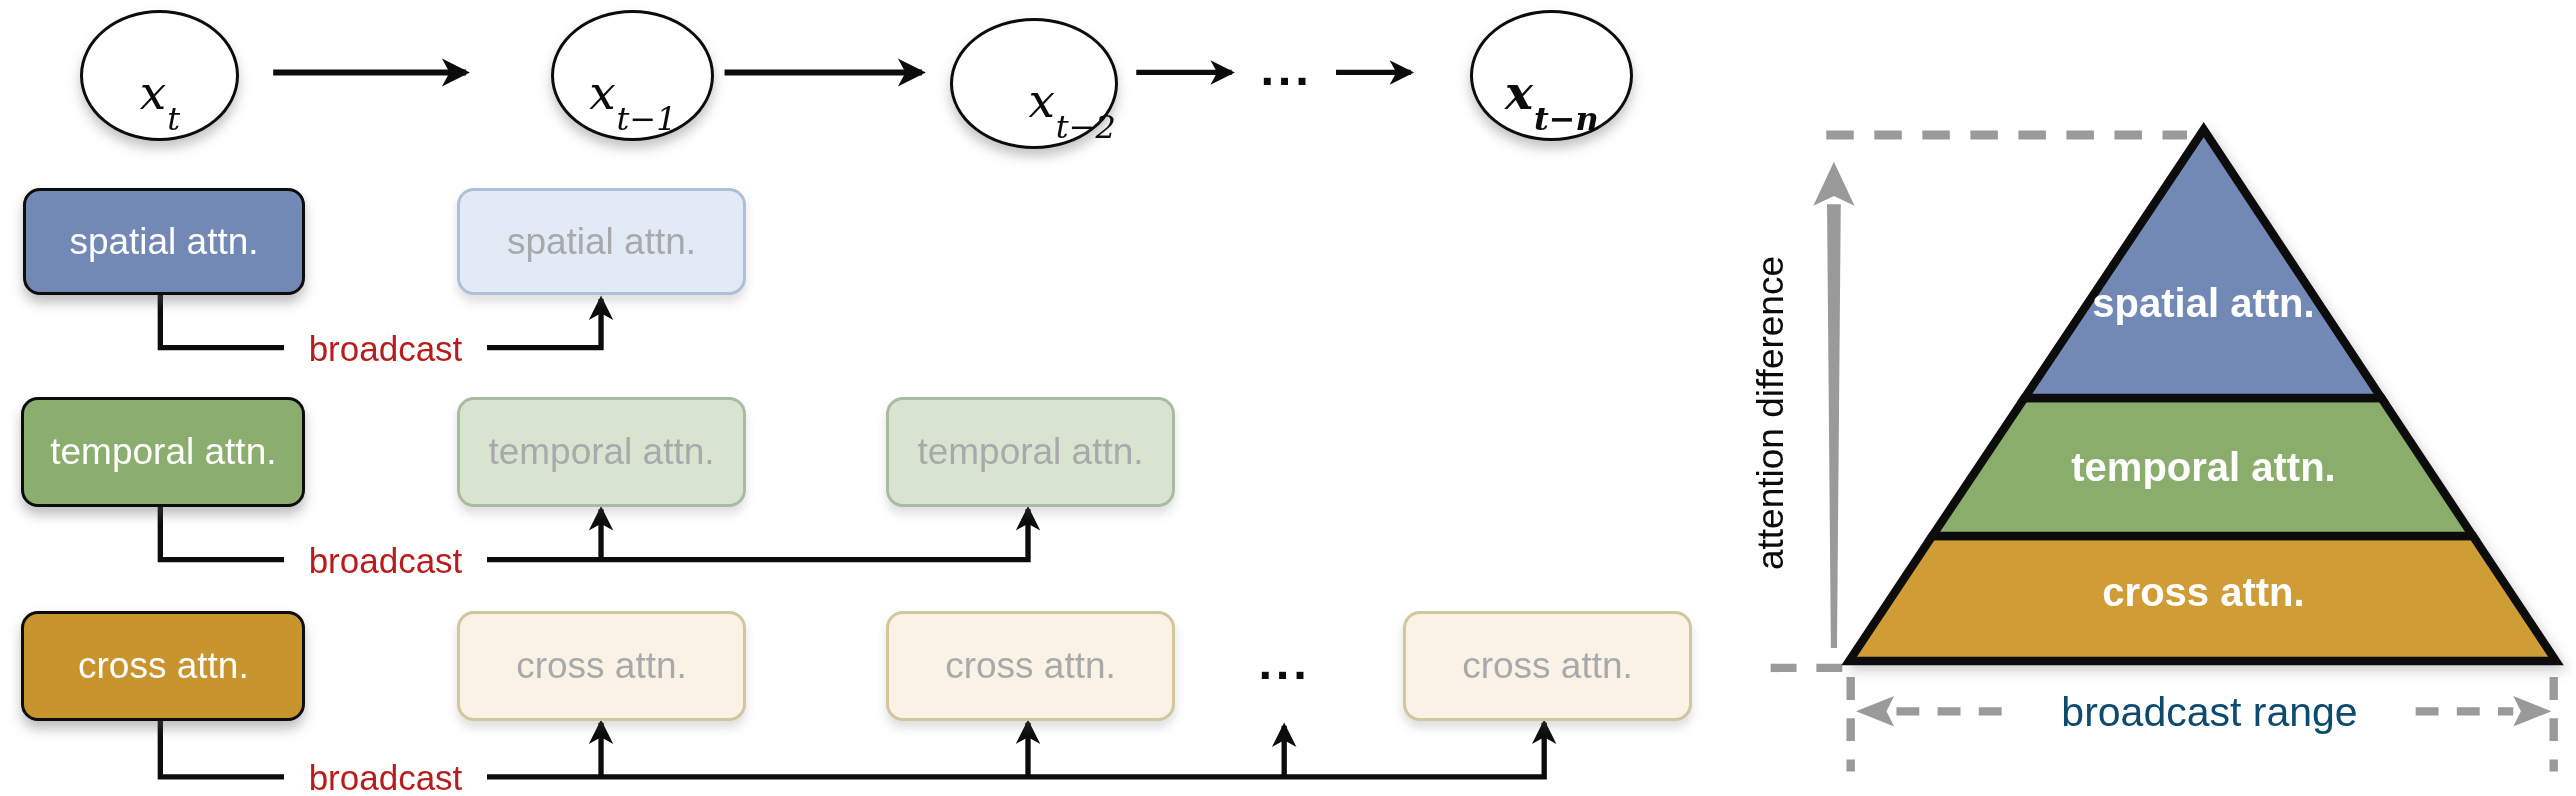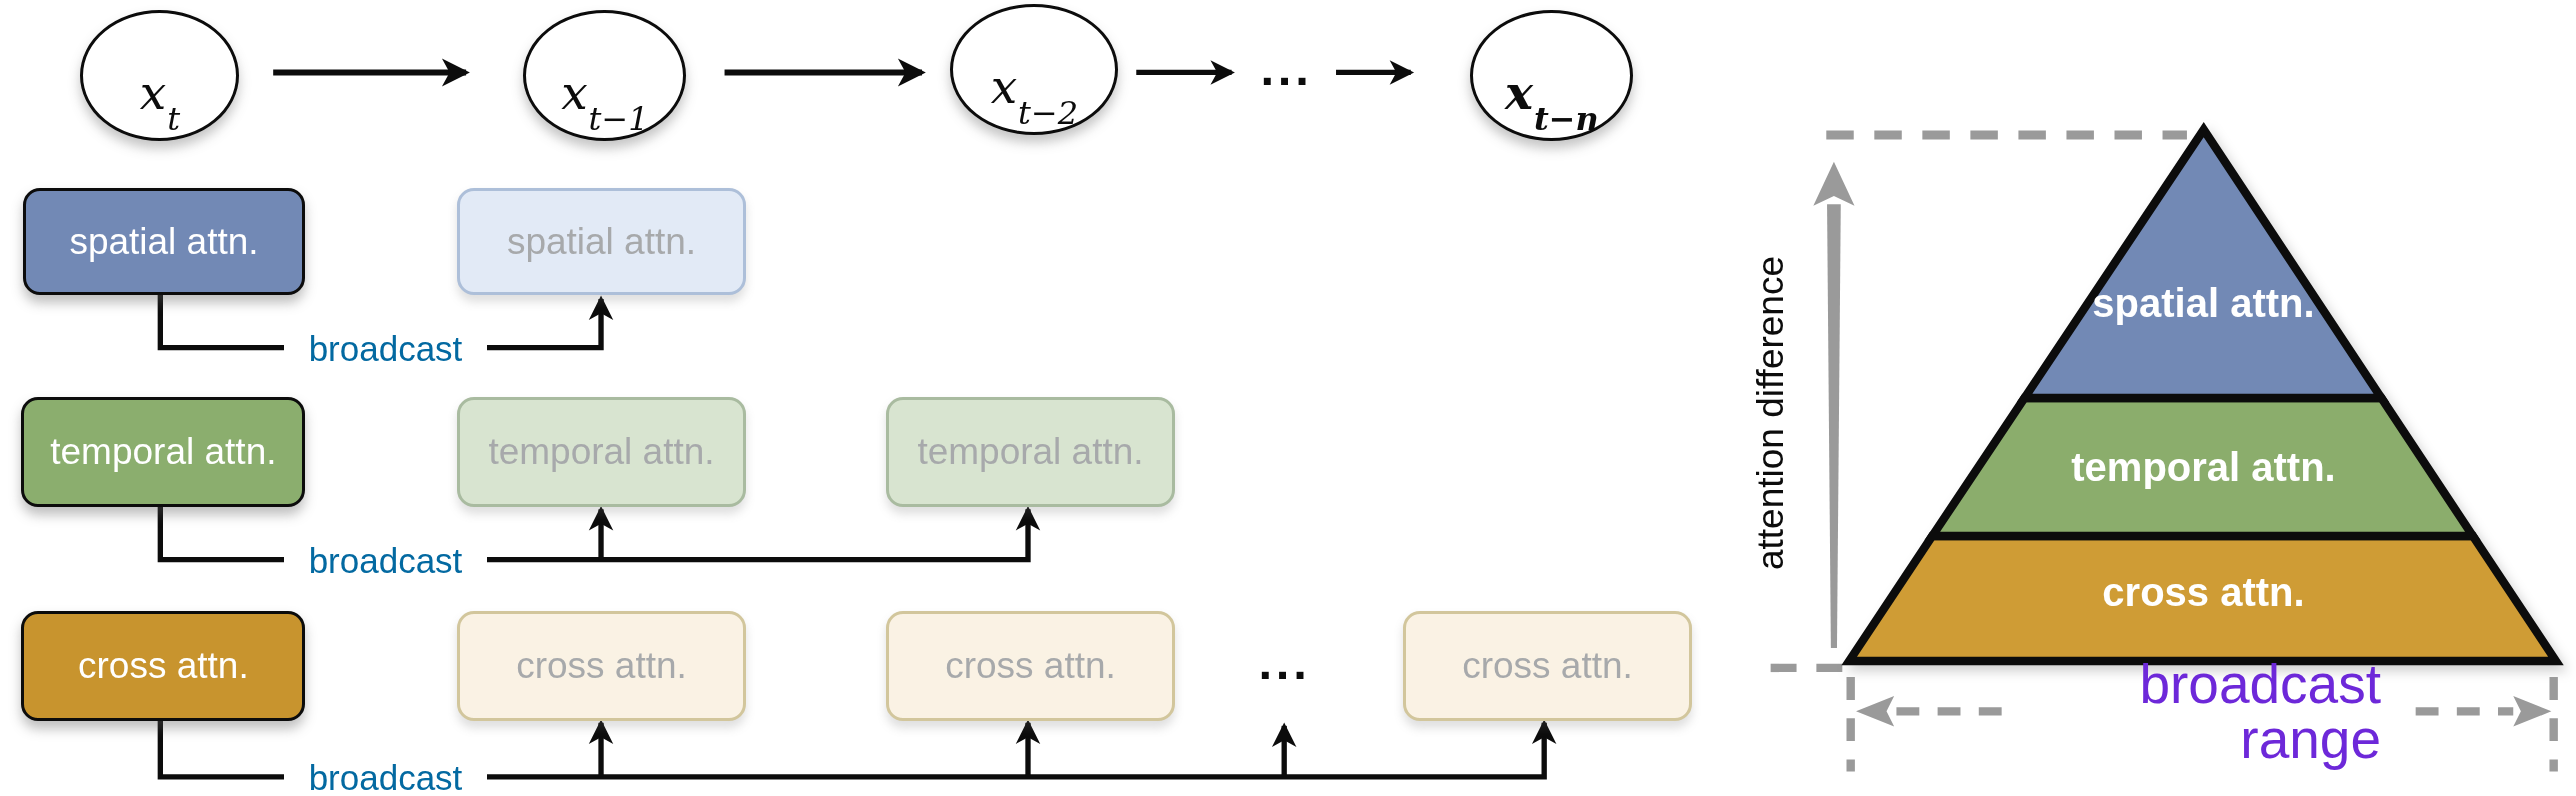"xt−1" div.node { left: 523px -> 551px }
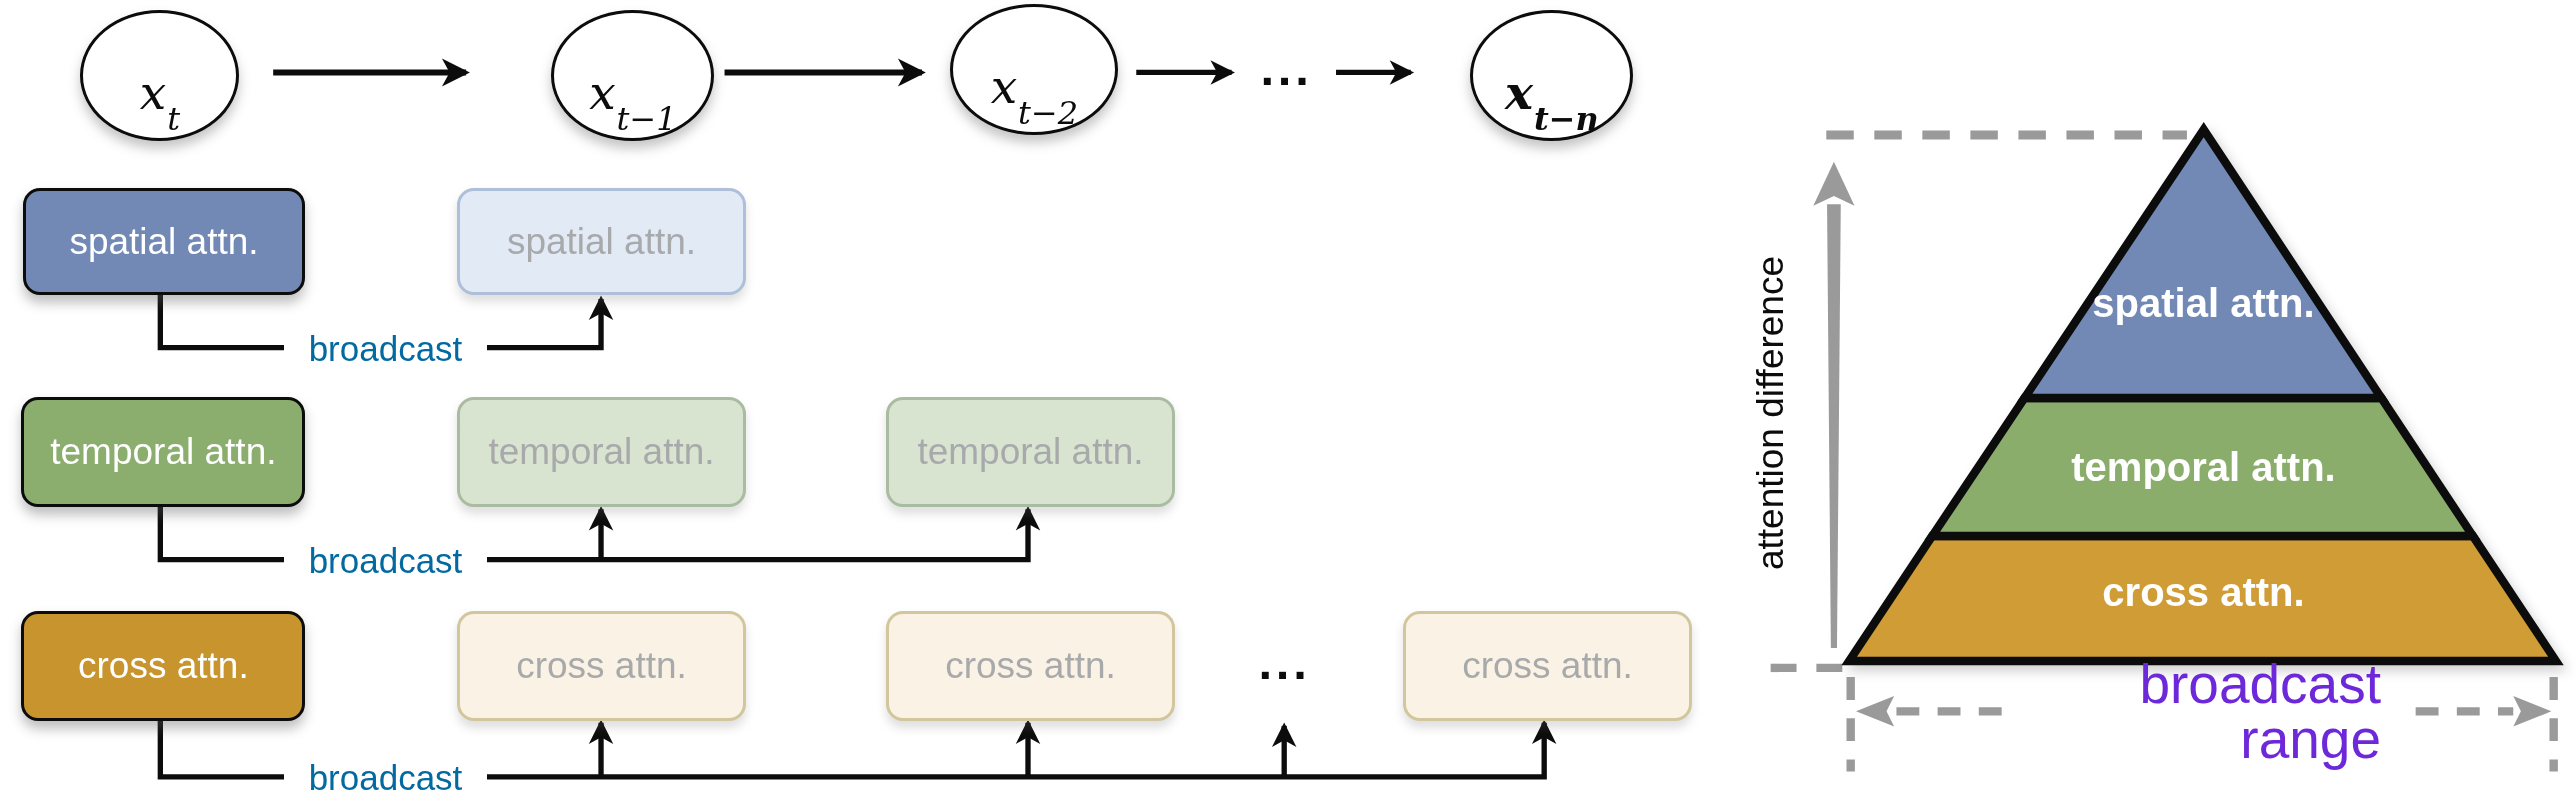"xt−2" div.node { justify-content: none -> flex-end; top: 4px -> 18px }
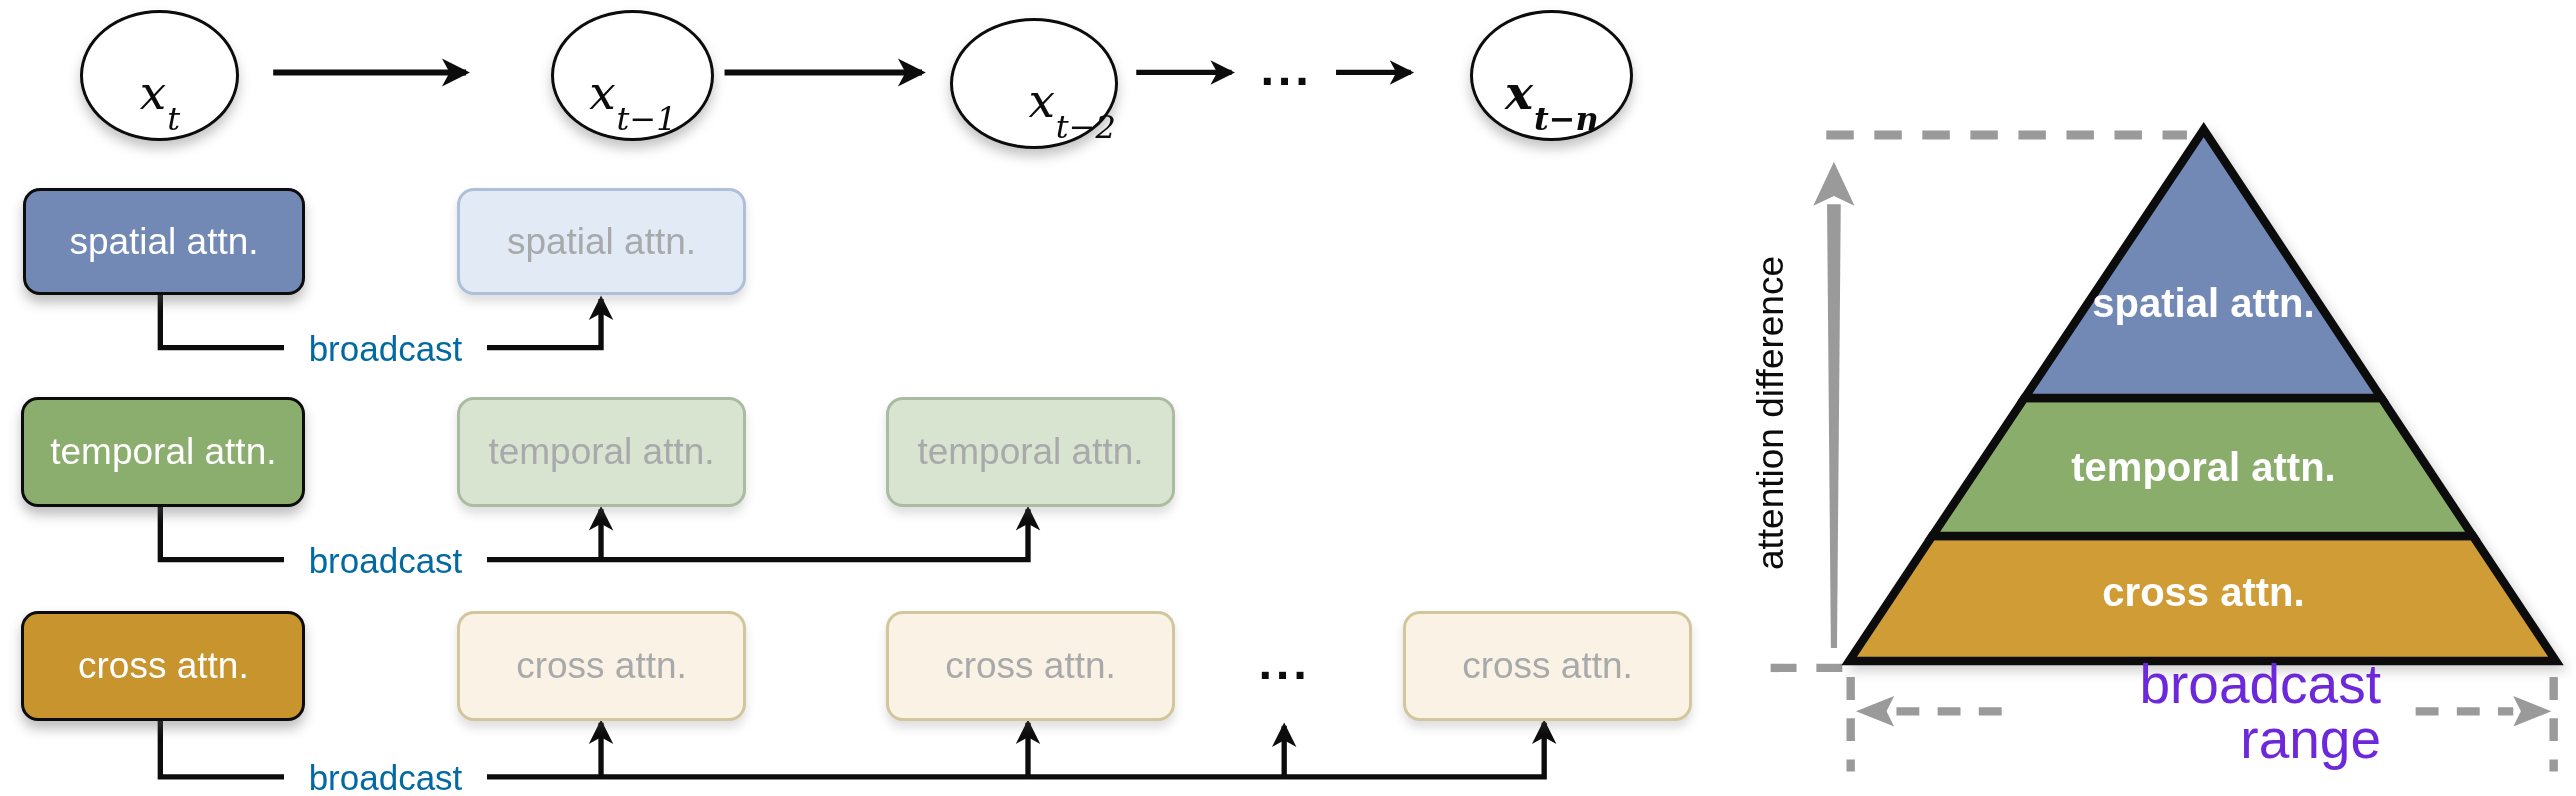"broadcast" .bcast { color: #0369a1 -> #b91c1c }
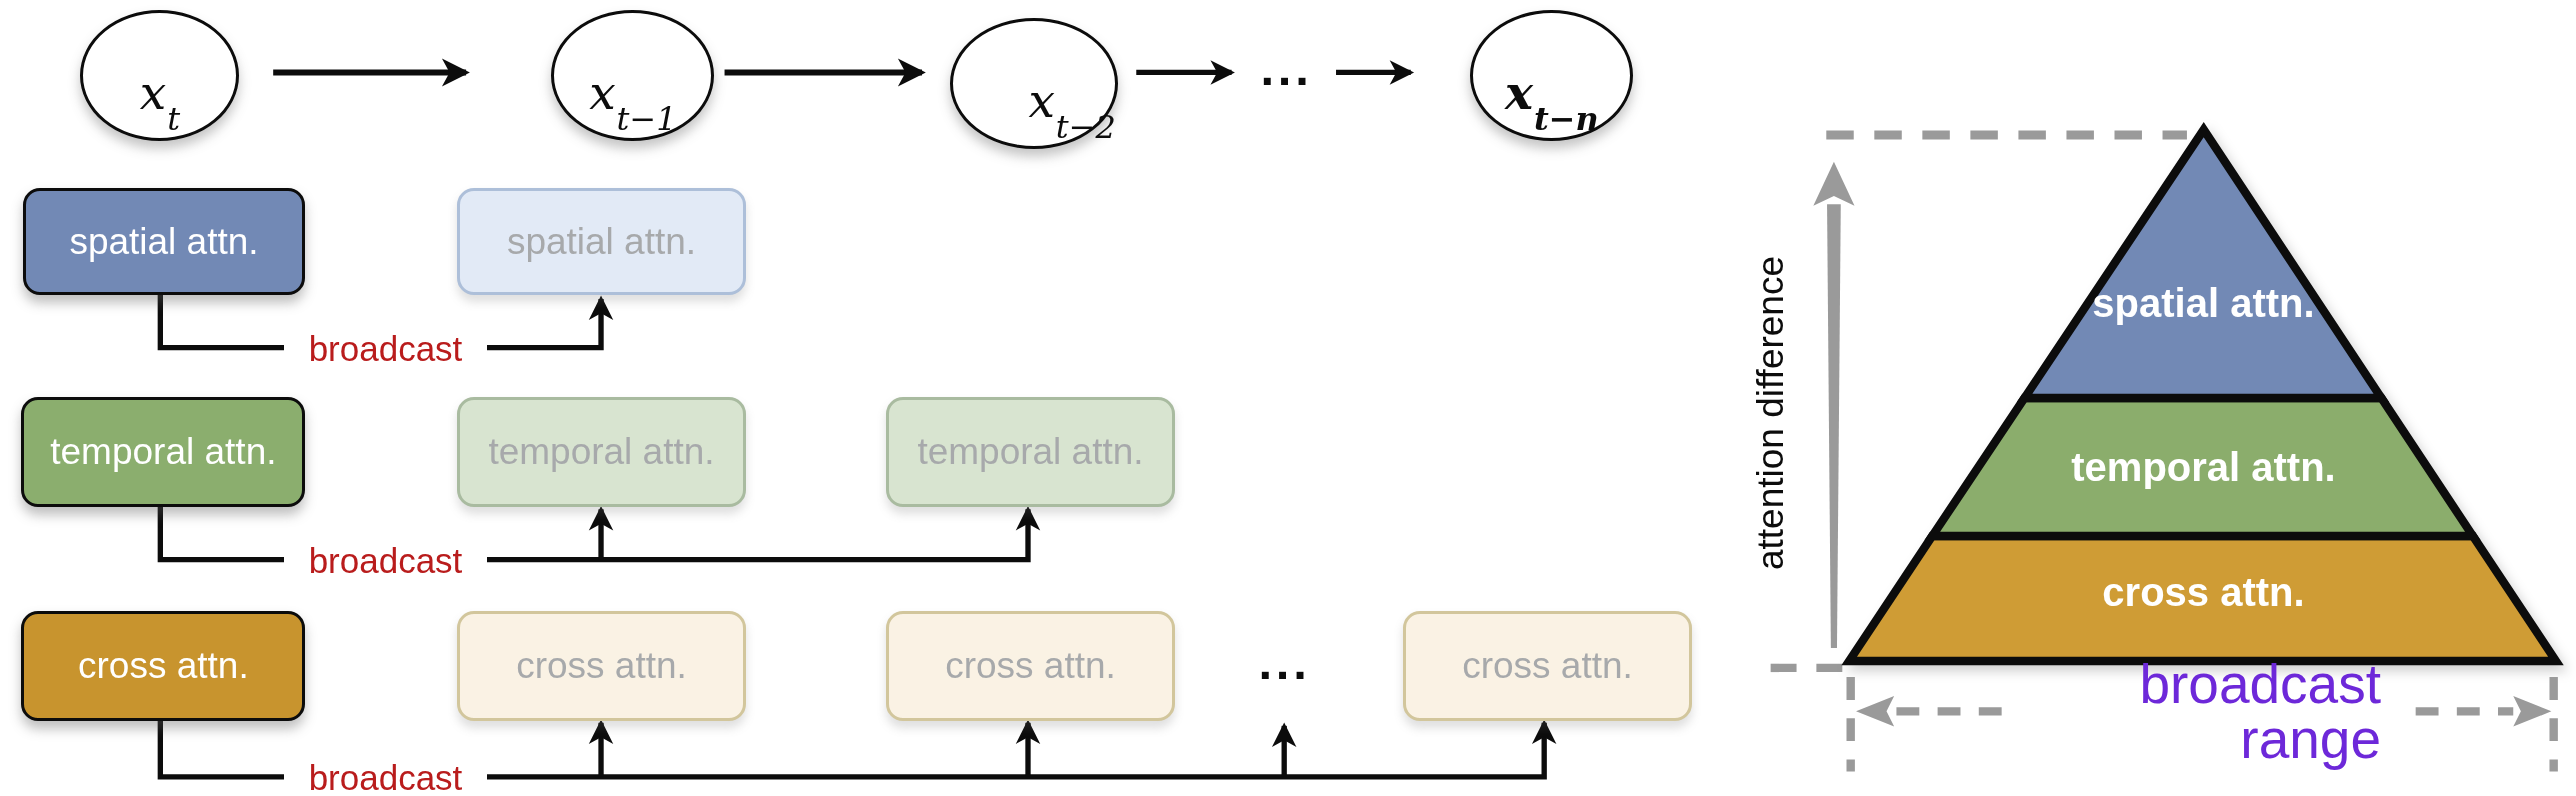"broadcast range" .range-label { color: #6d28d9 -> #0c4a6e; font-size: 55px -> 41px }
